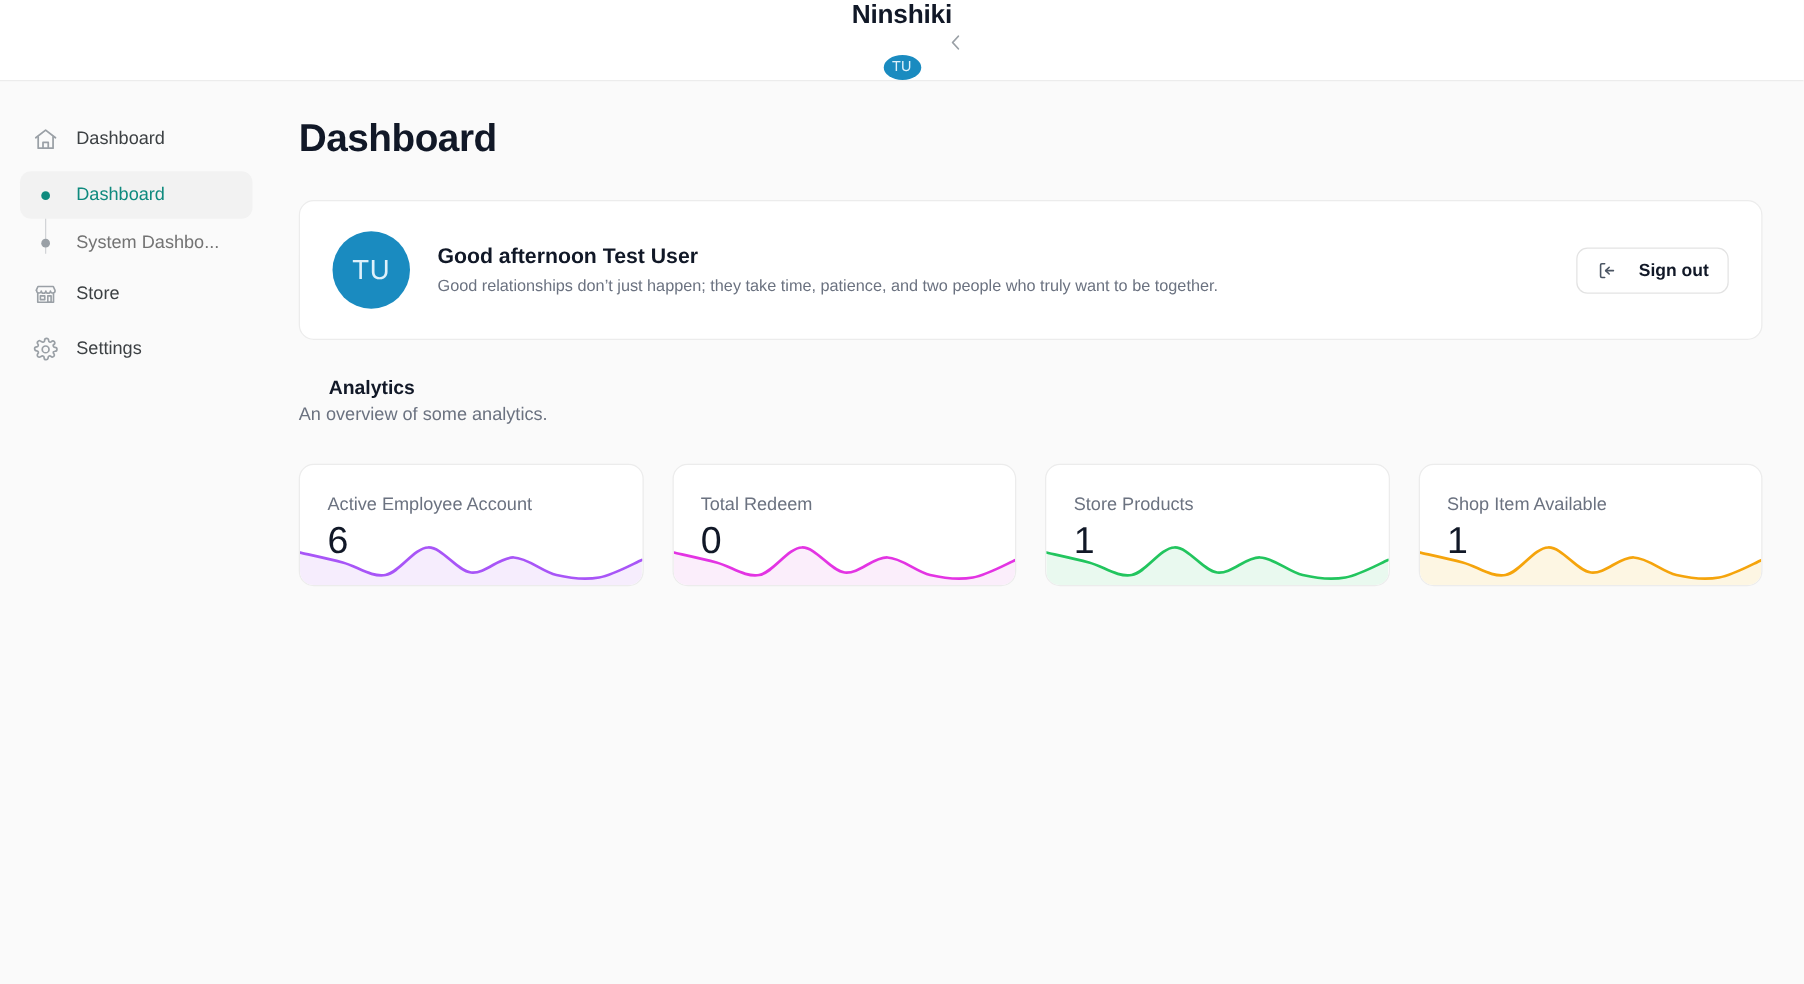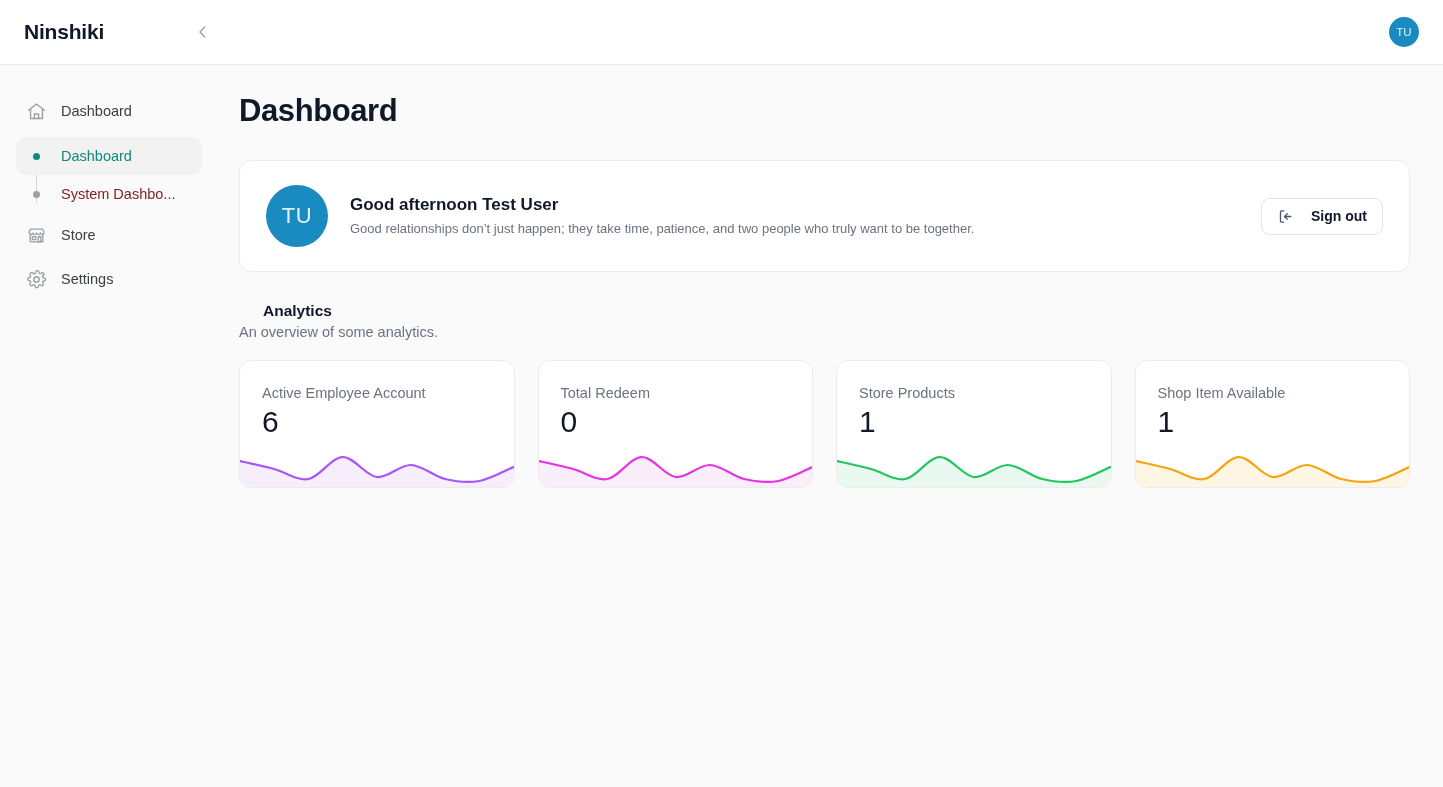"Ninshiki" .topbar { flex-direction: none -> column }
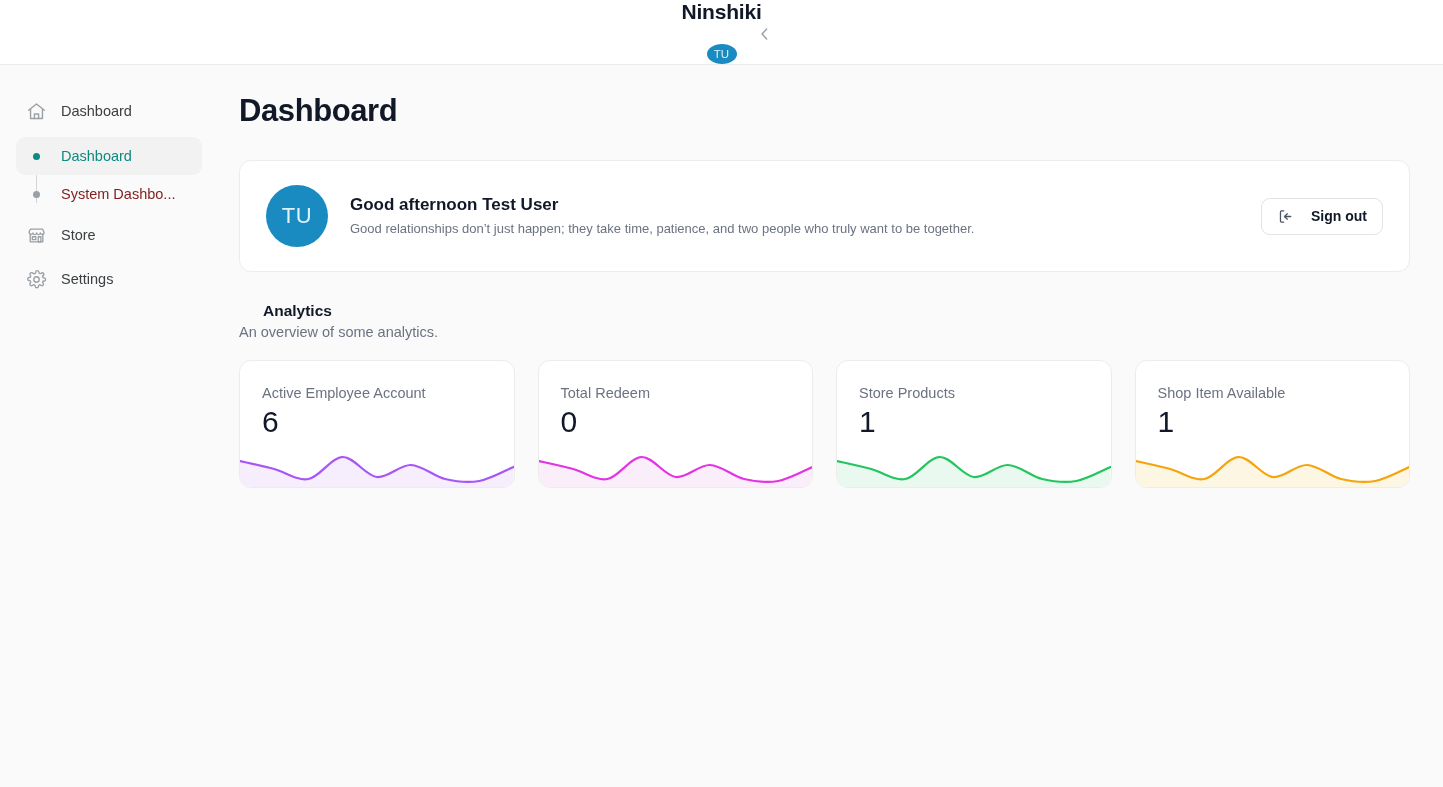"System Dashbo..." .sub-item { color: #7f1d1d -> #737373 }
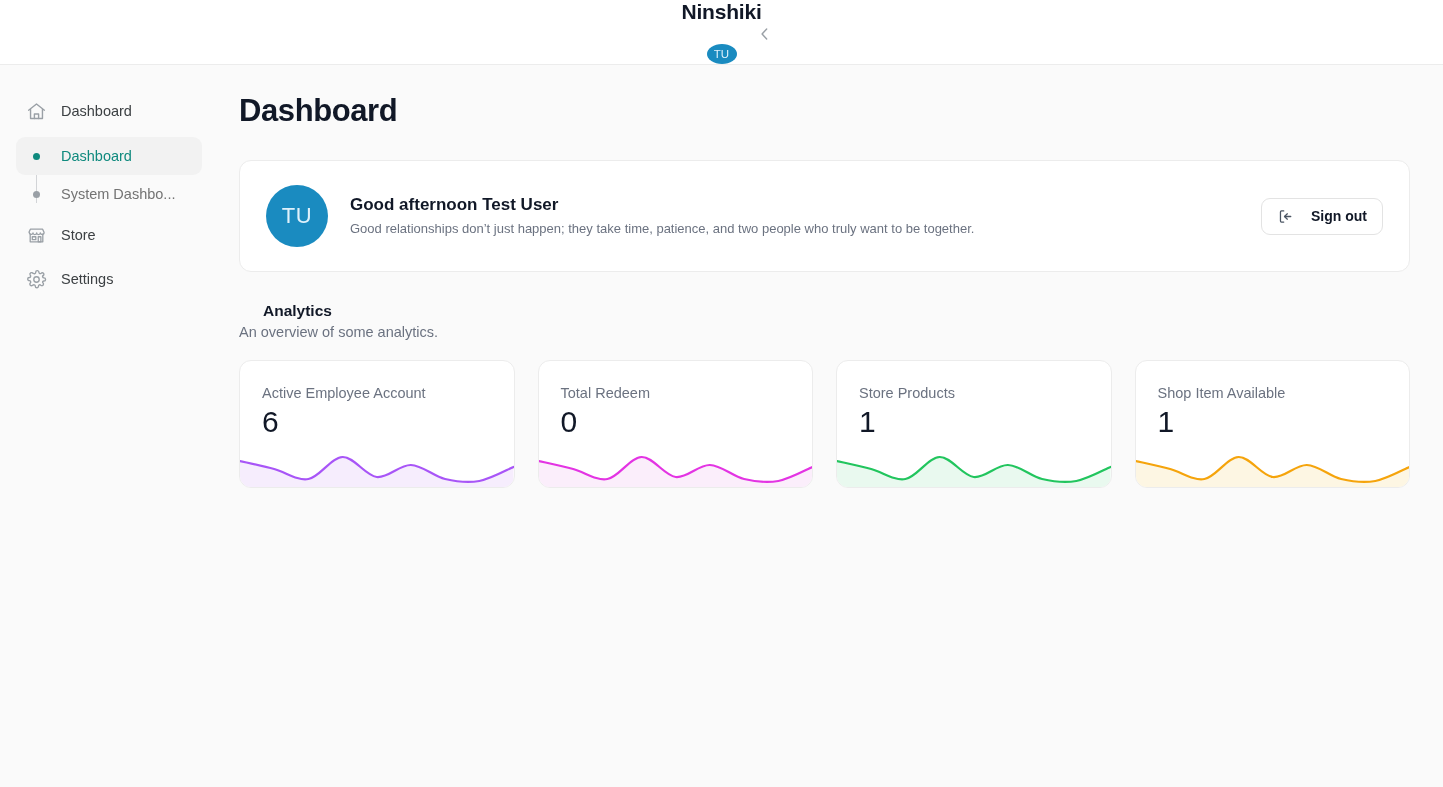"An overview of some analytics." .section-sub { margin-bottom: 20px -> 31px }
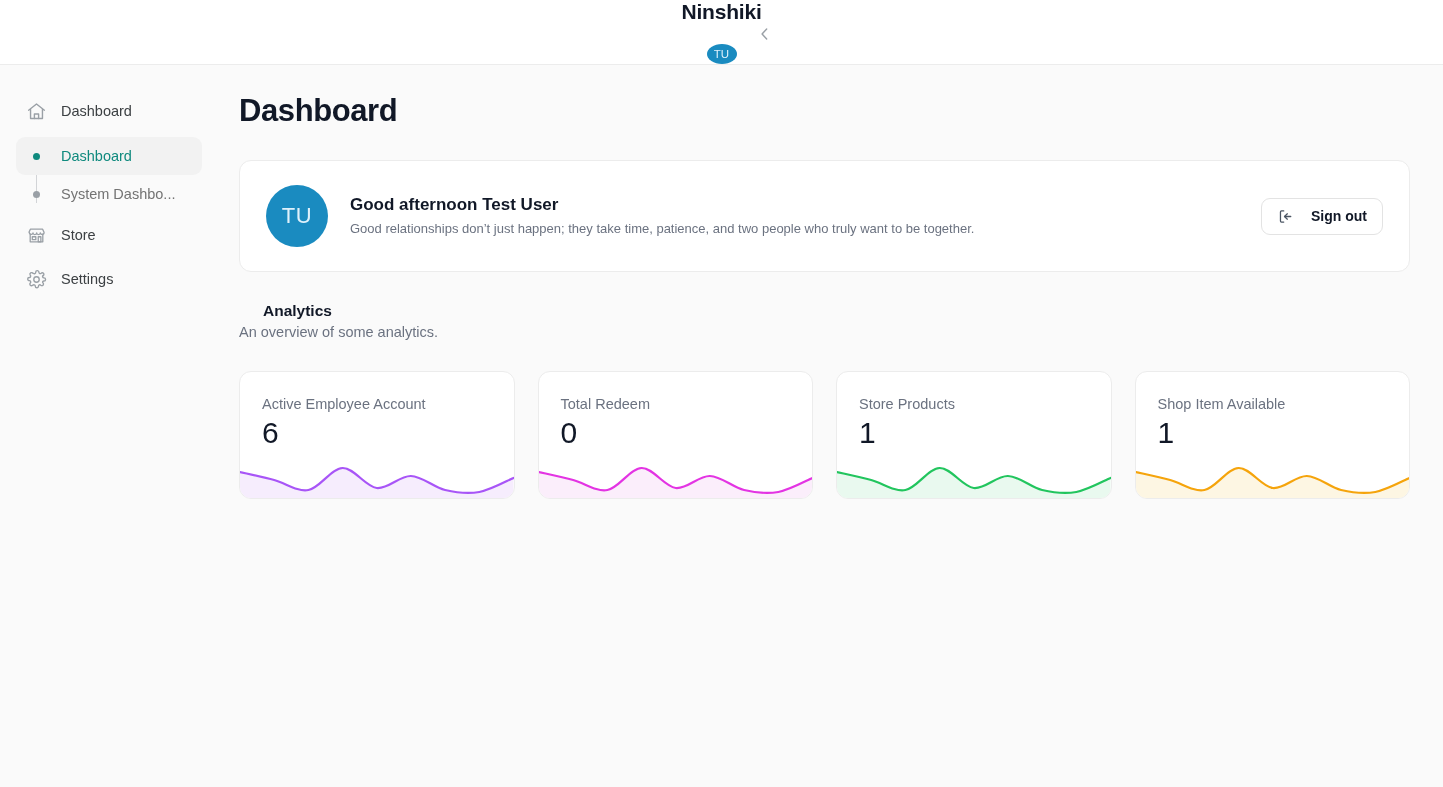"Active Employee Account" .stat-card { height: 128px -> 98px }
